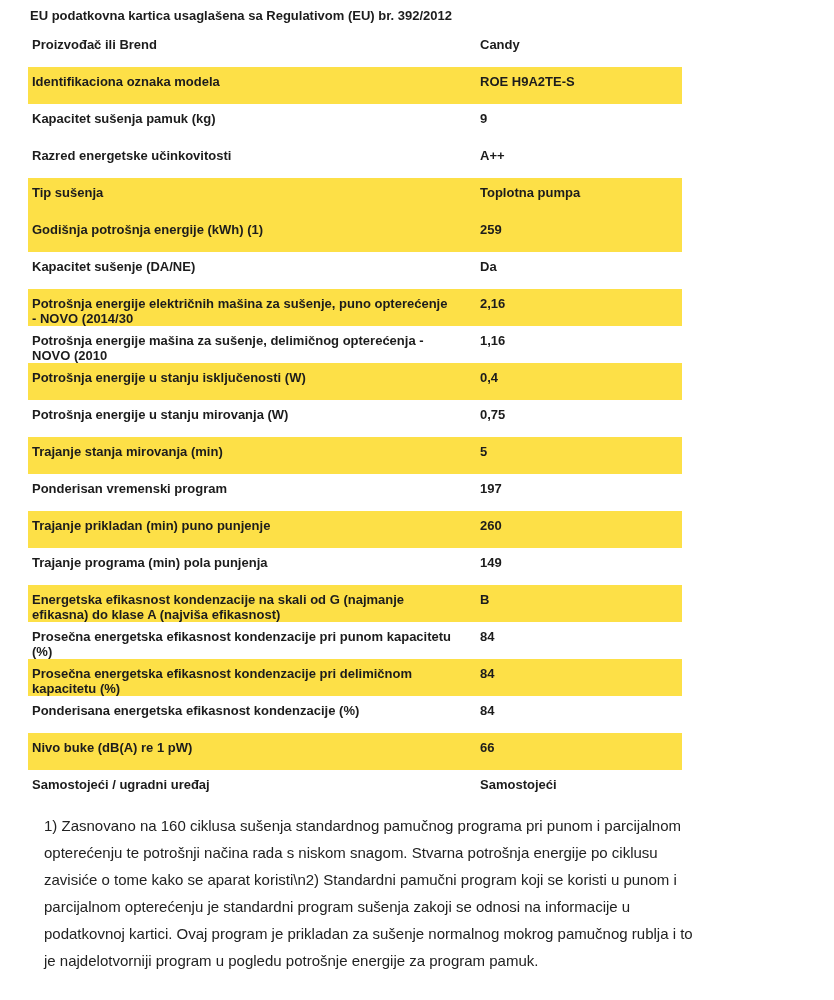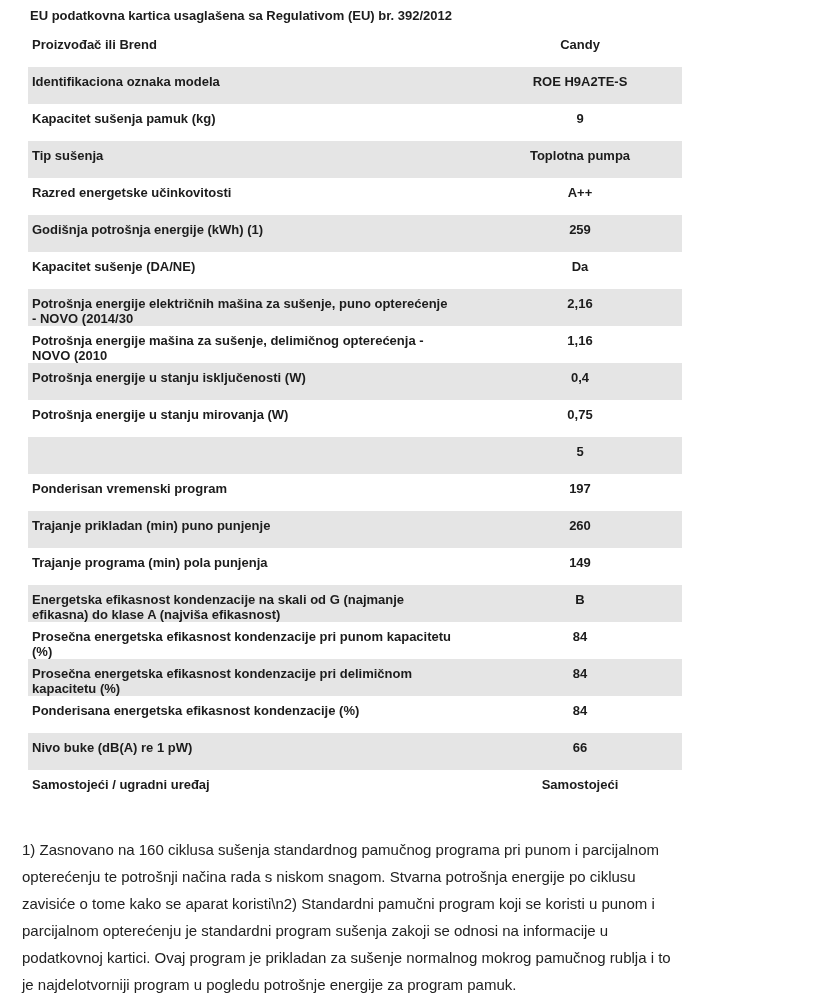"Candy" .cell-value { text-align: center -> none }
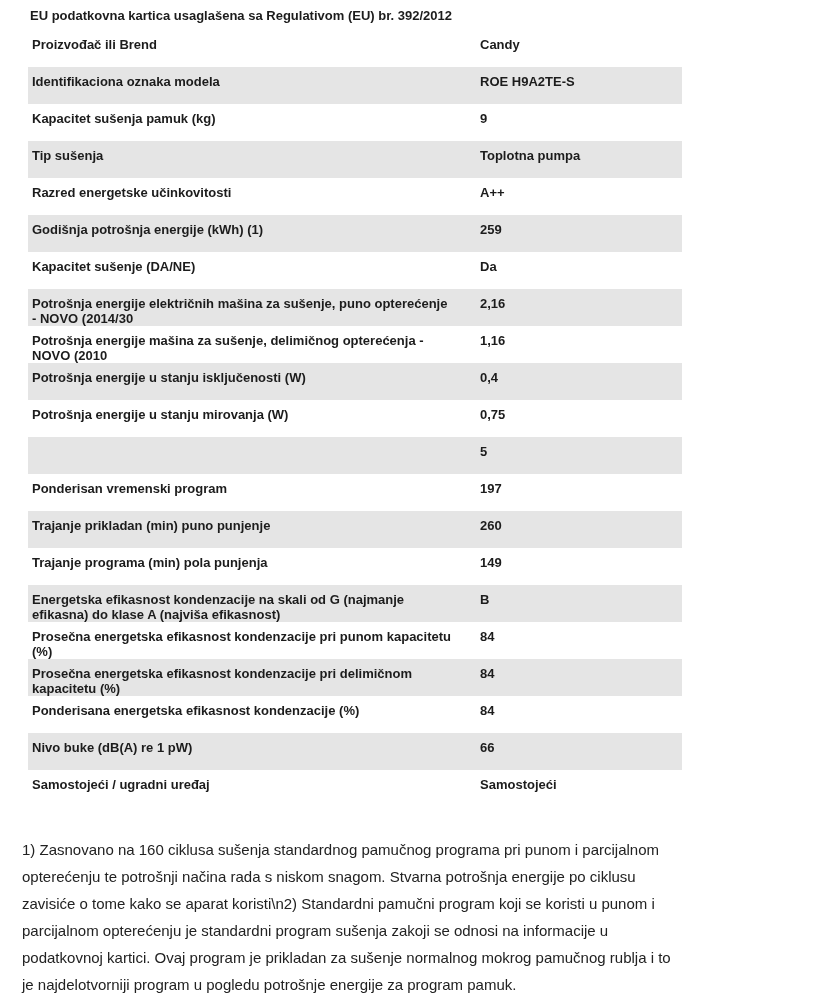"Identifikaciona oznaka modela" .row.shaded { background: #e5e5e5 -> #fde047 }
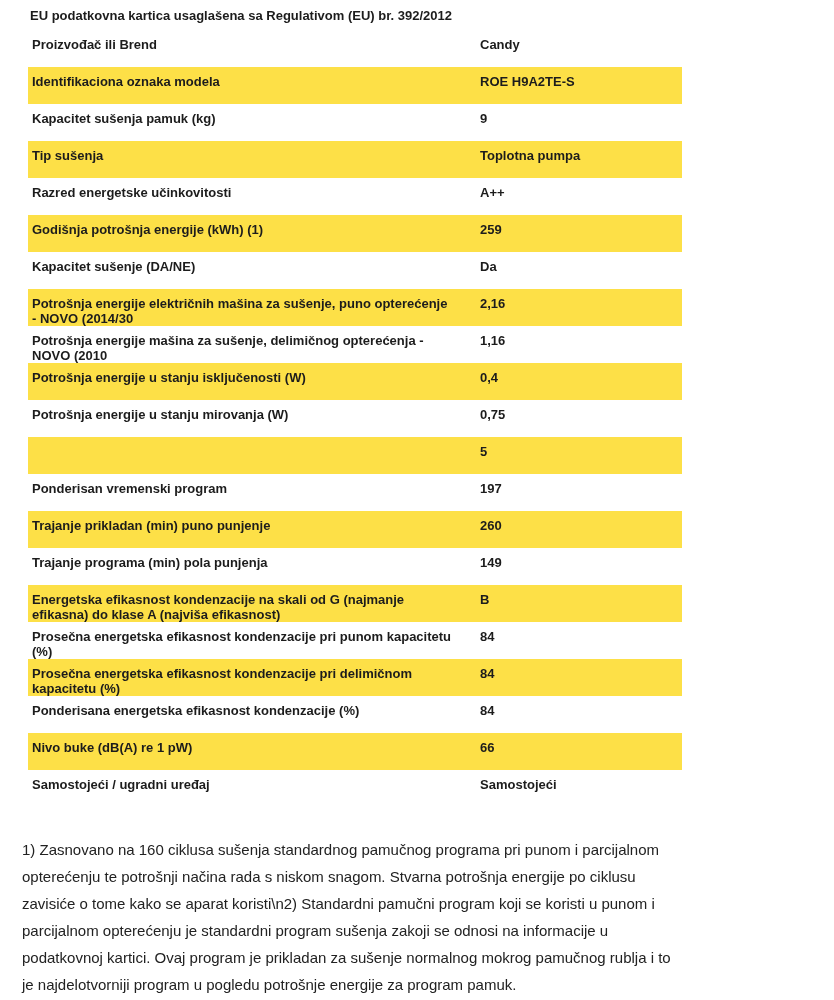"Tip sušenja" div.row { order: before "Razred energetske učinkovitosti" -> after "Razred energetske učinkovitosti" }
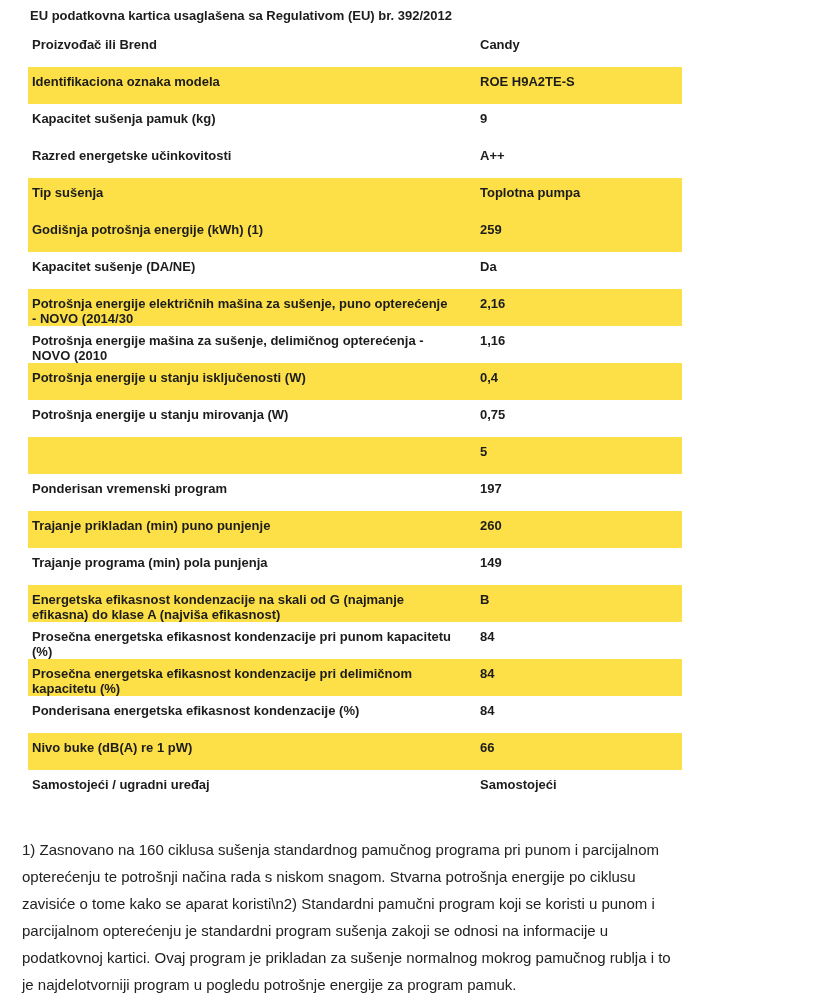"Trajanje stanja mirovanja (min)" div.cell-label { html: none -> <div>Trajanje stanja mirovanja (min)</div> }
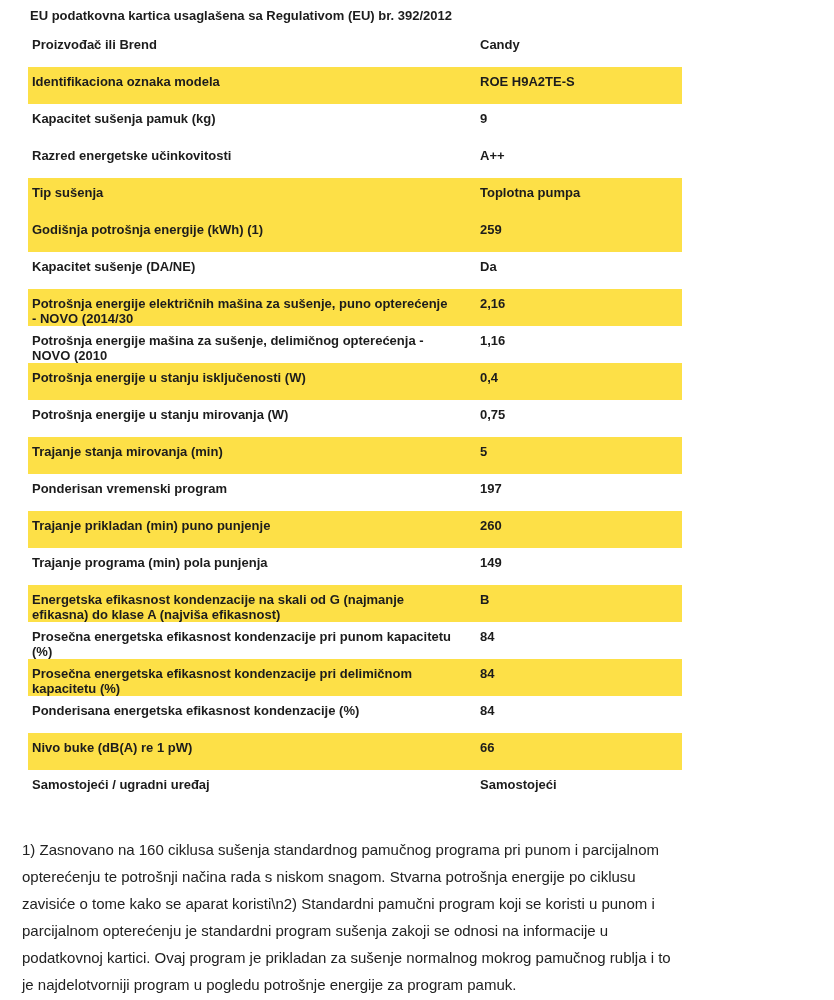"1) Zasnovano na 160 ciklusa" .footnote { left: 22px -> 44px; margin-top: 24px -> none }
